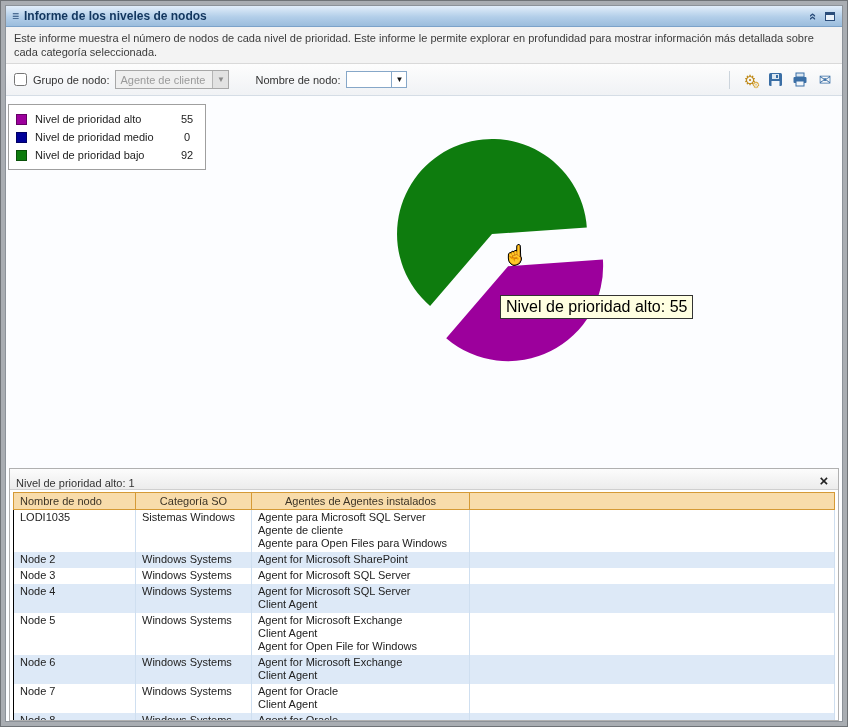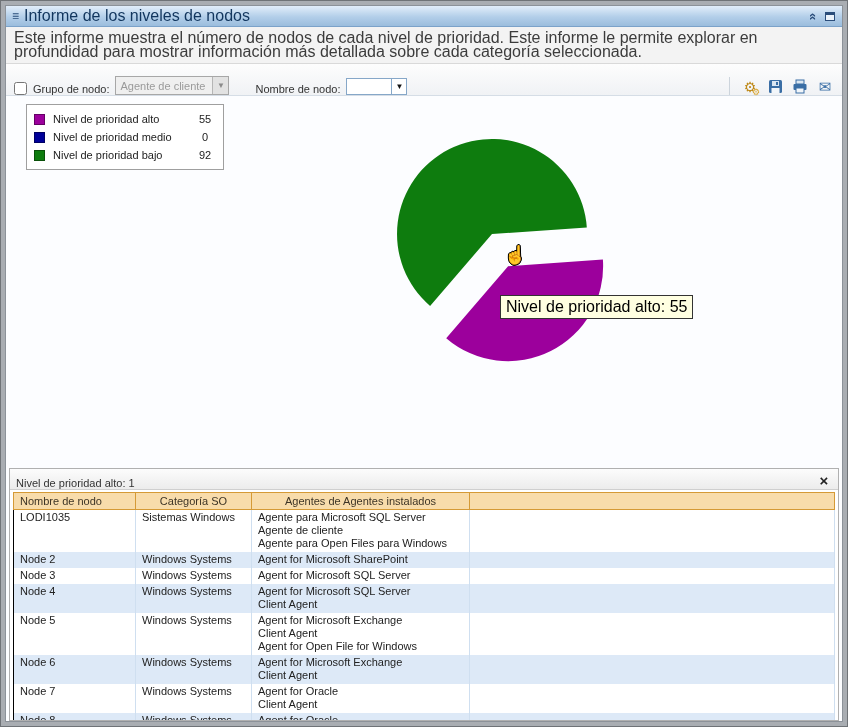"Informe de los niveles de" .wtitle { font-size: 16px -> 12px; font-weight: normal -> bold }
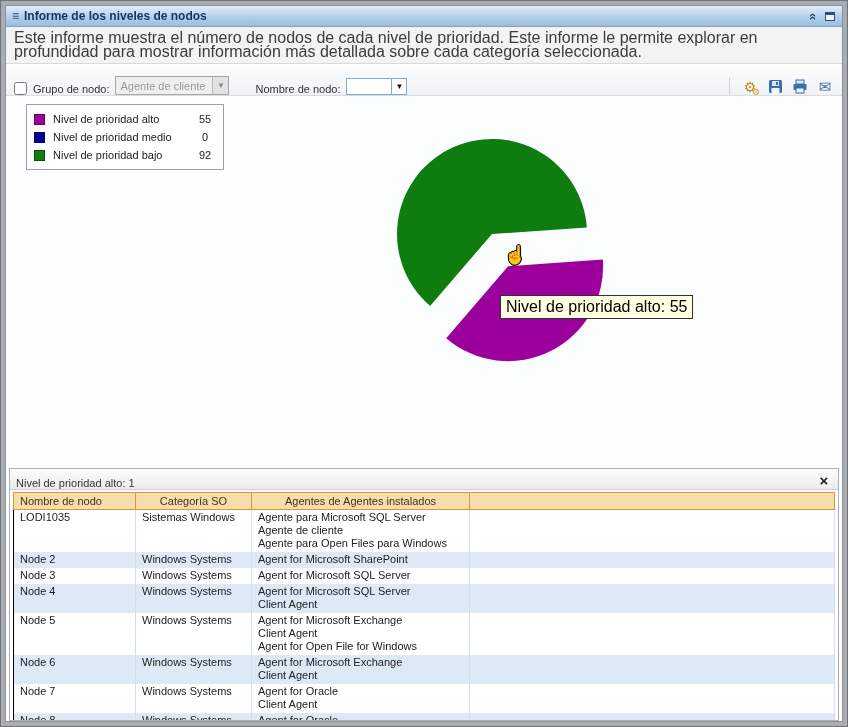"Este informe muestra el número" .desc { font-size: 16px -> 11px }
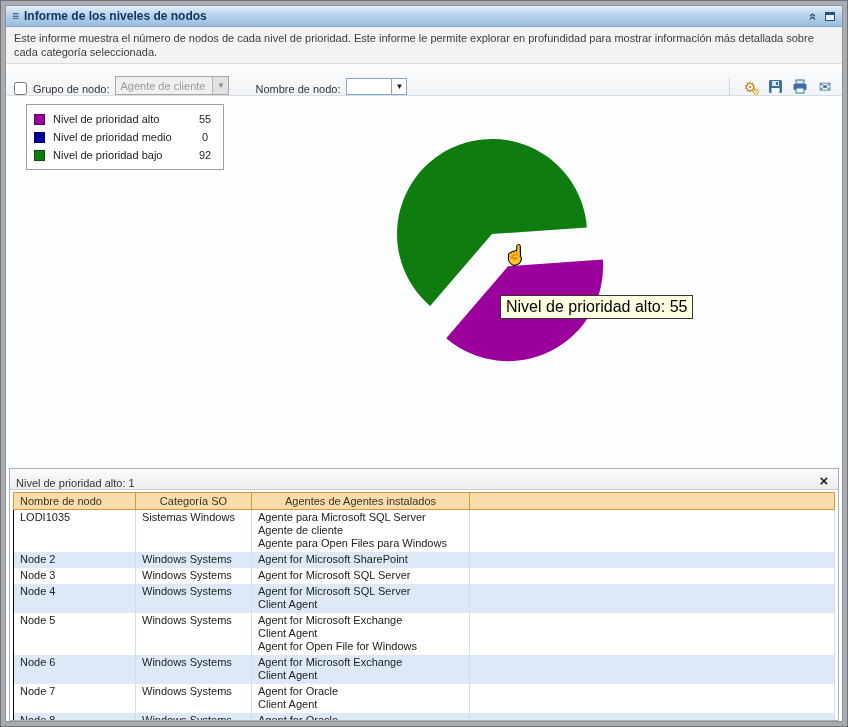"Grupo de nodo:" .toolbar { align-items: flex-end -> center }
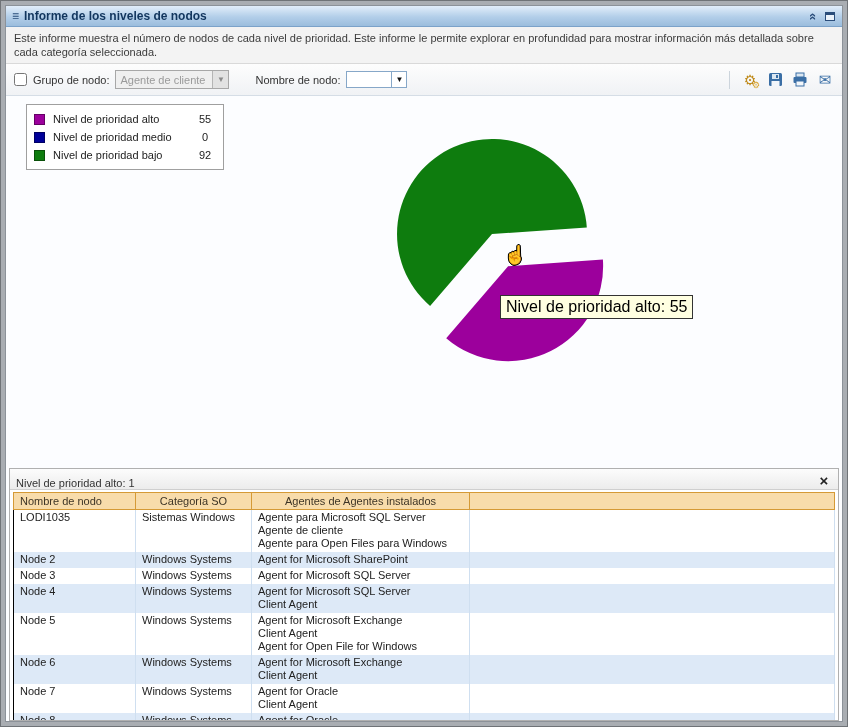"Nivel de prioridad alto" .legend { left: 20px -> 2px }
